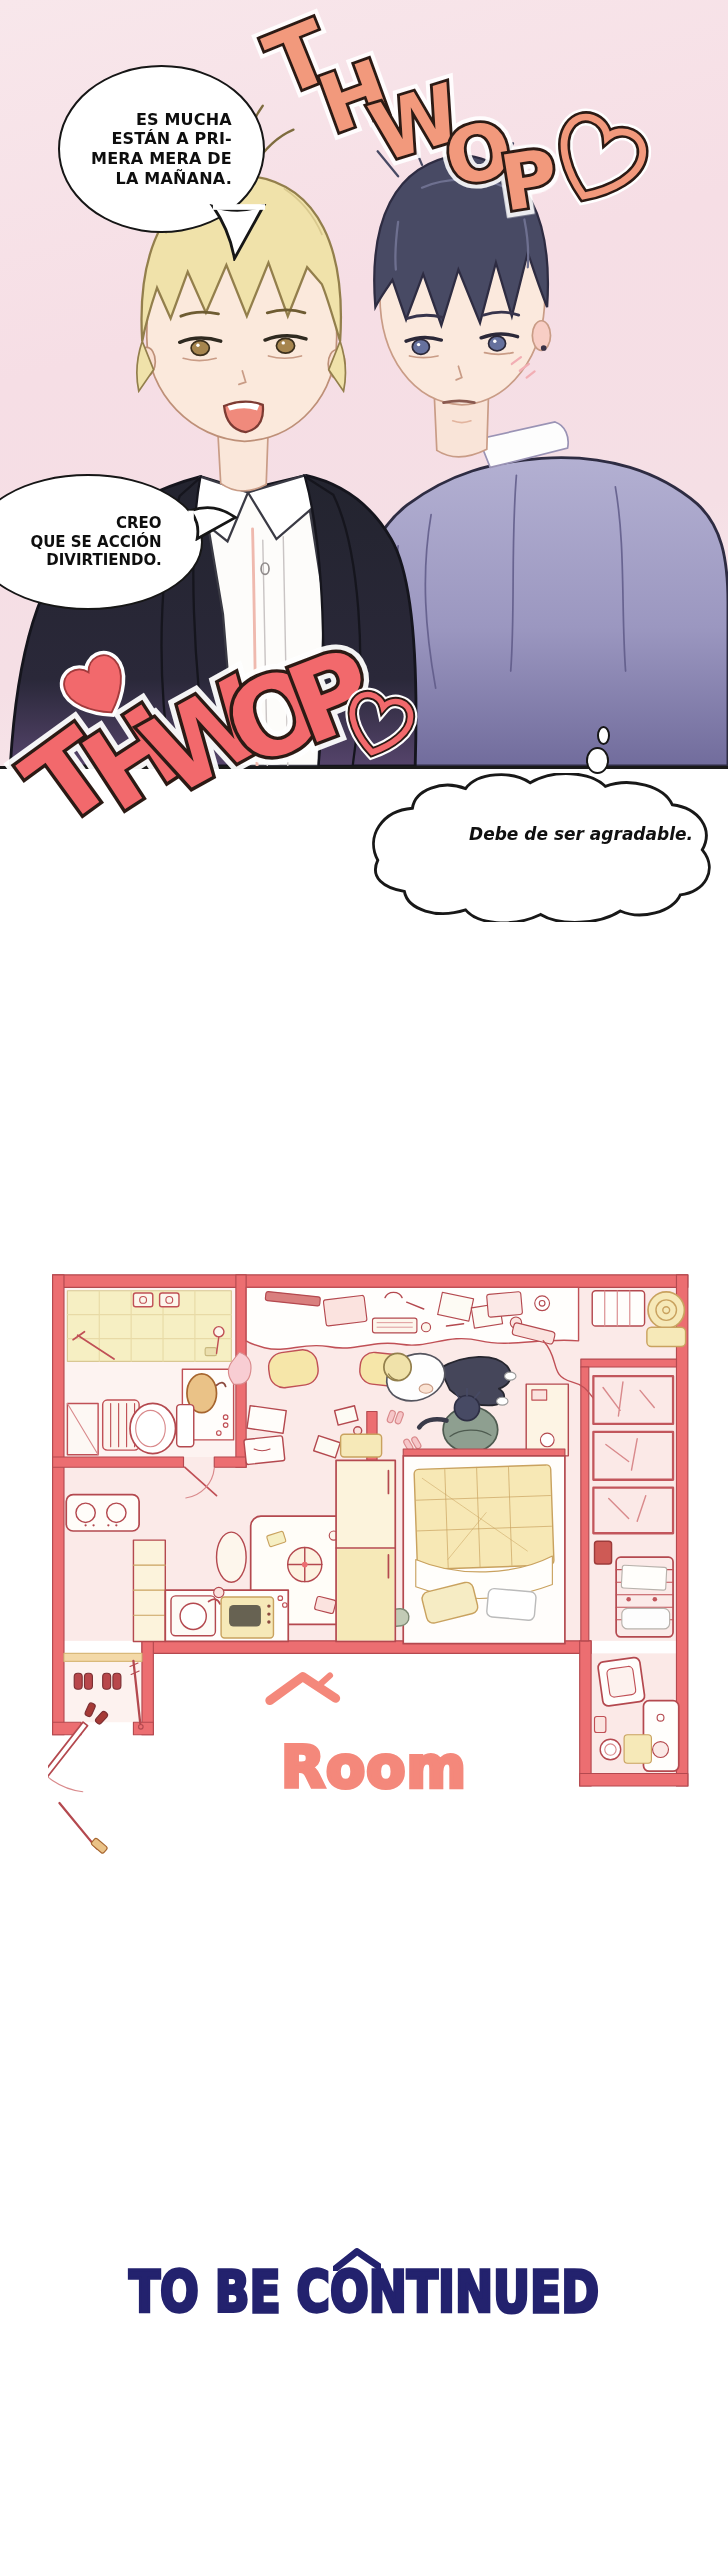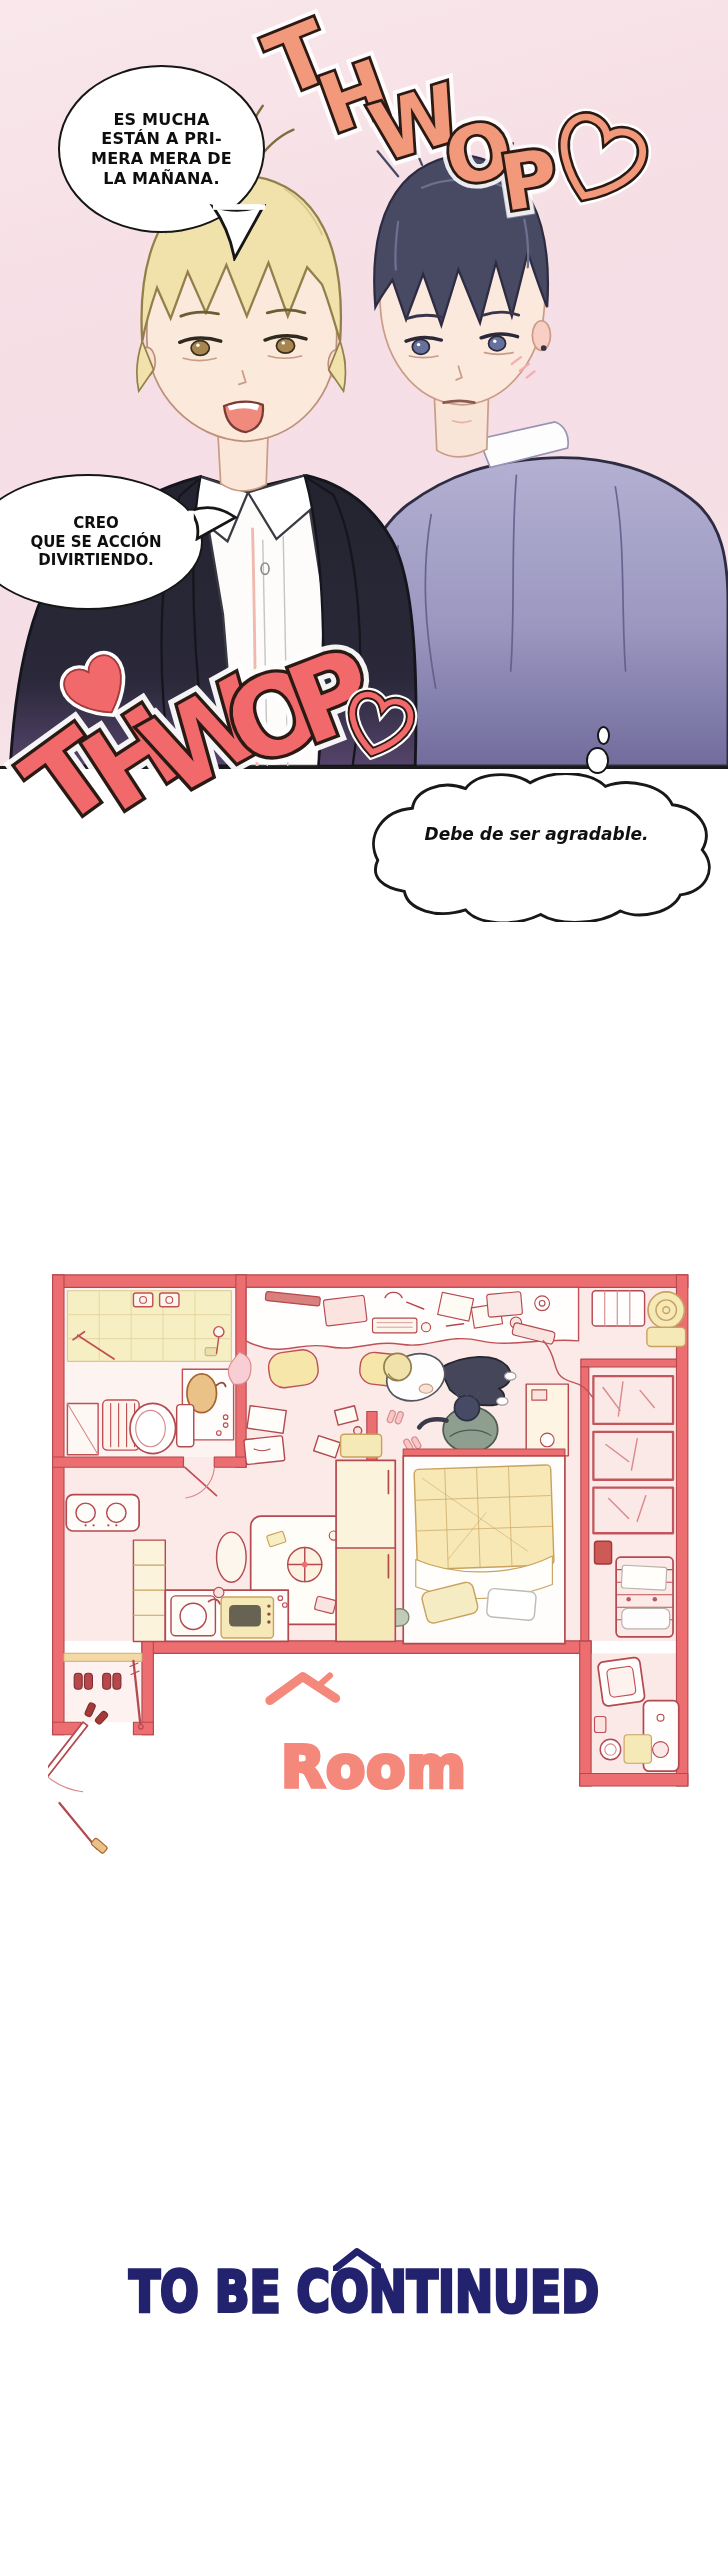"ES MUCHA" .bubble-text { text-align: none -> right }
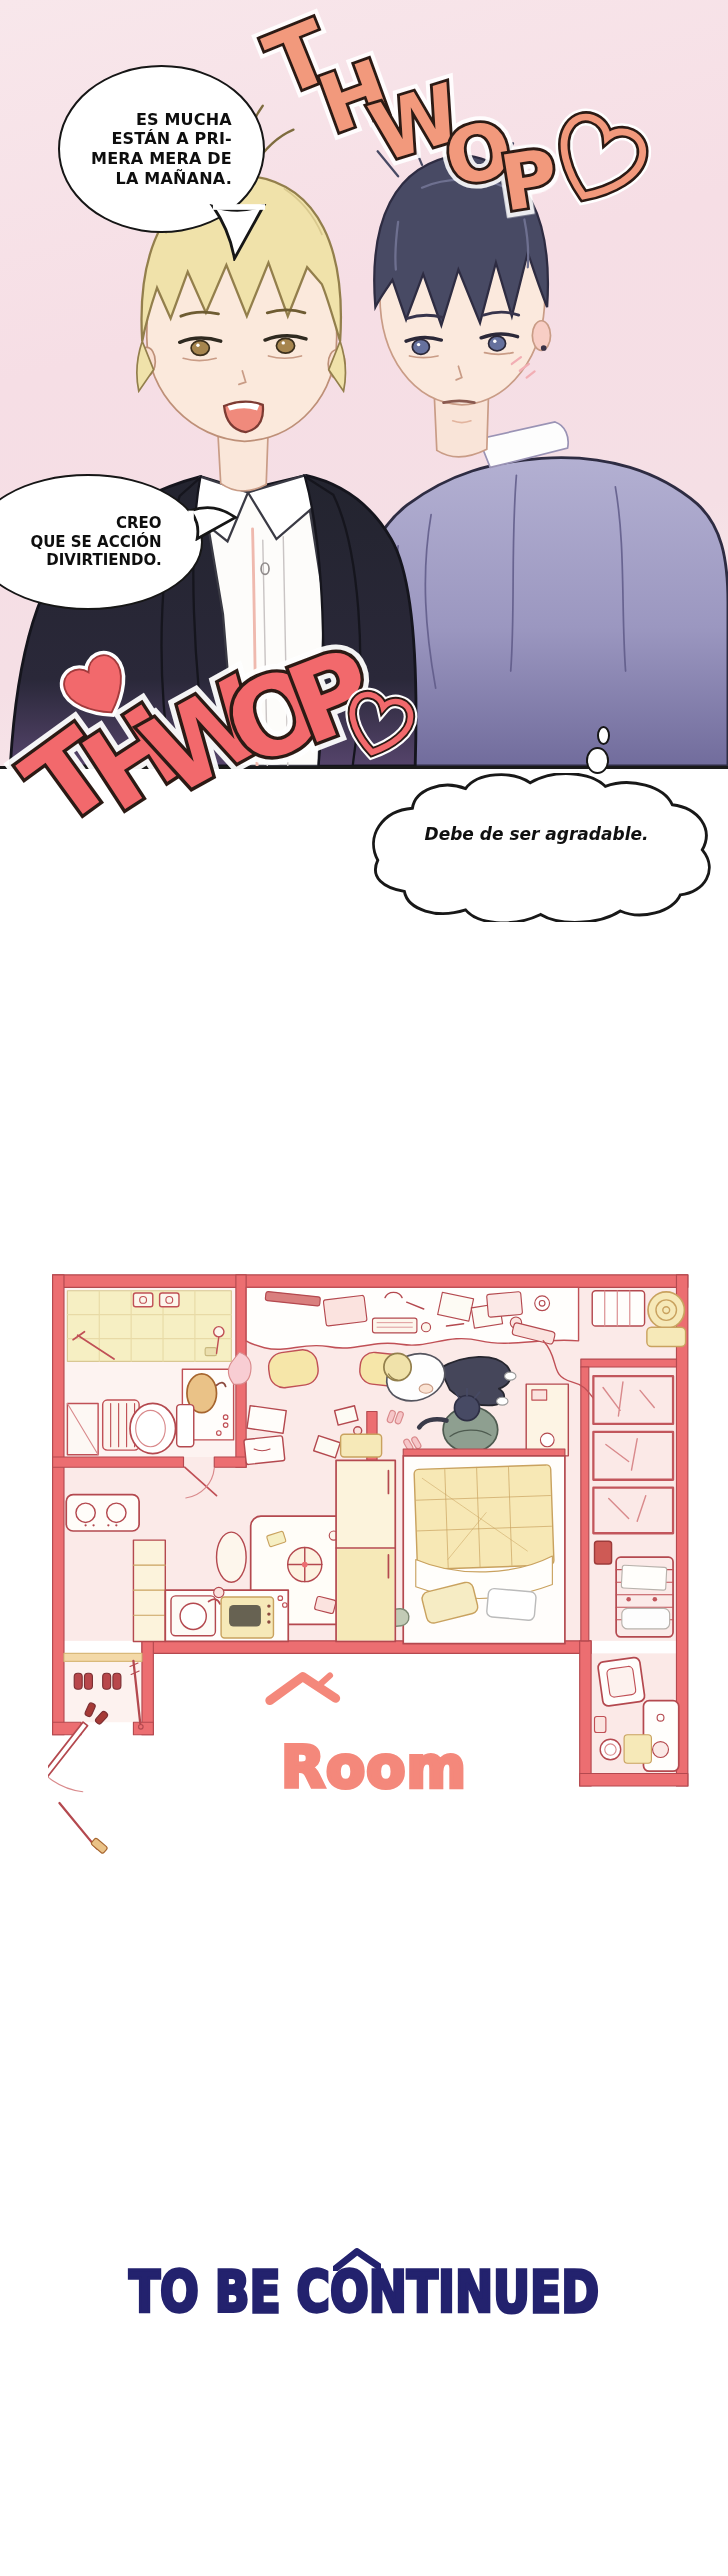"Debe de ser agradable." #thought-text { text-align: center -> right }
